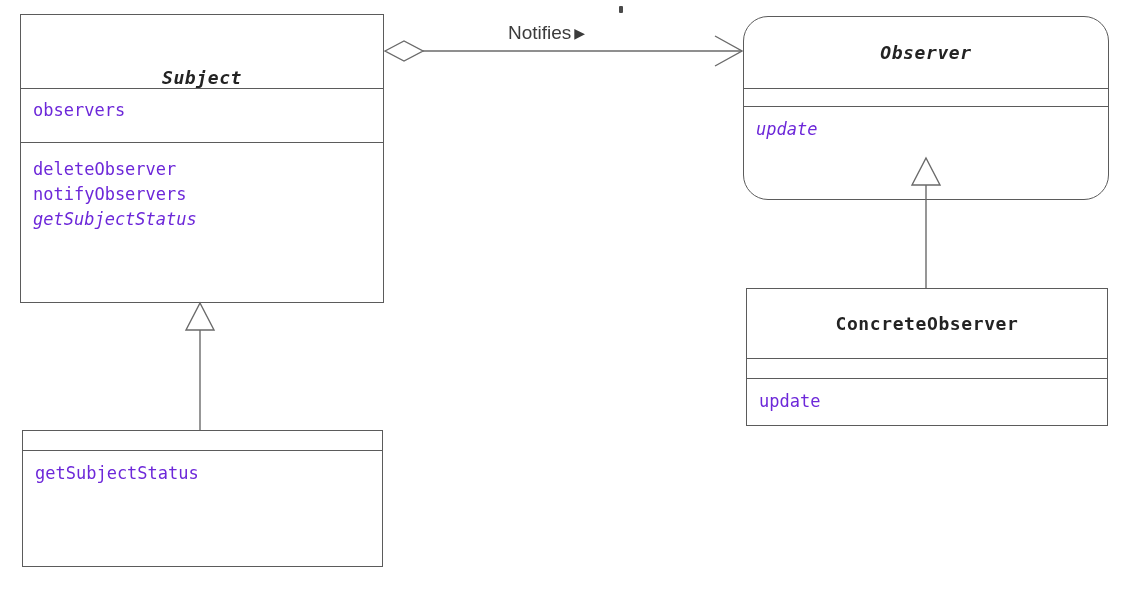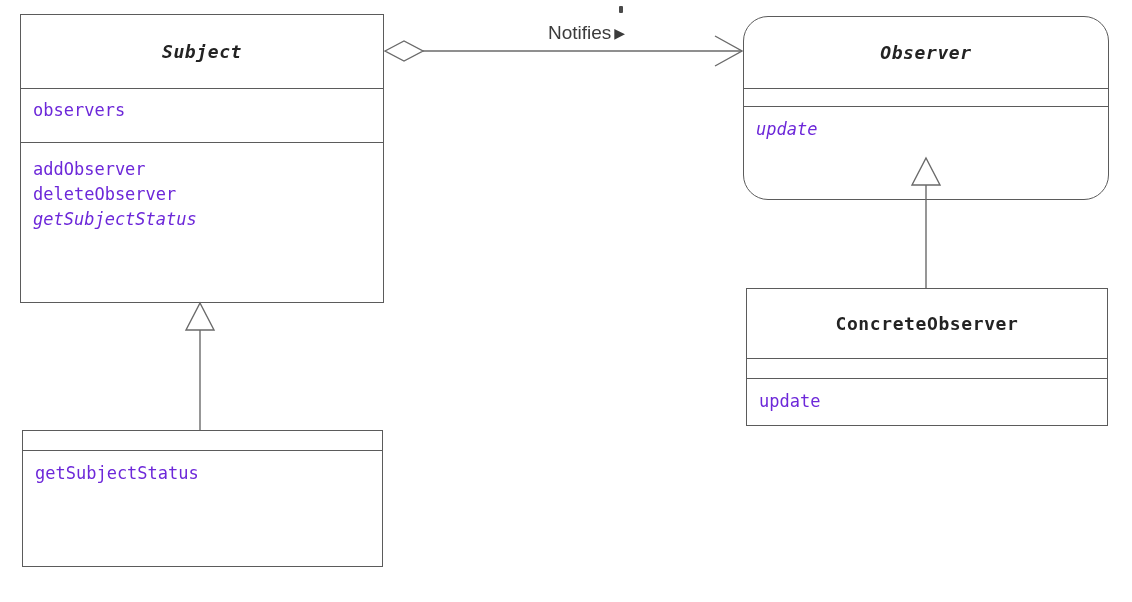"Notifies ▶" .edge-label { margin-left: 40px -> none }
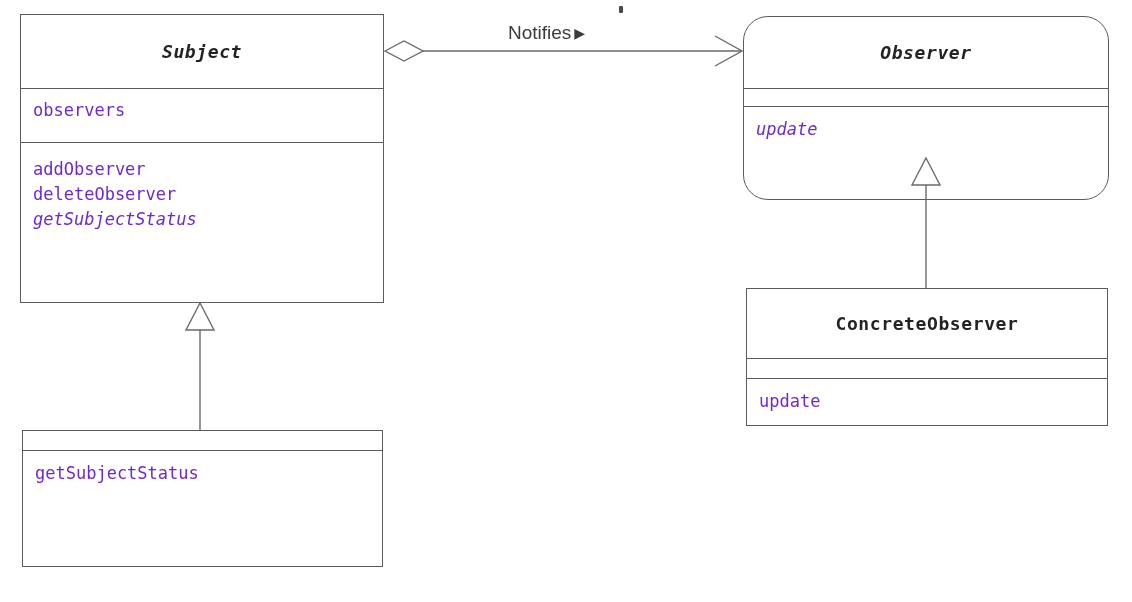"Subject" div.compartment { align-items: none -> flex-end }
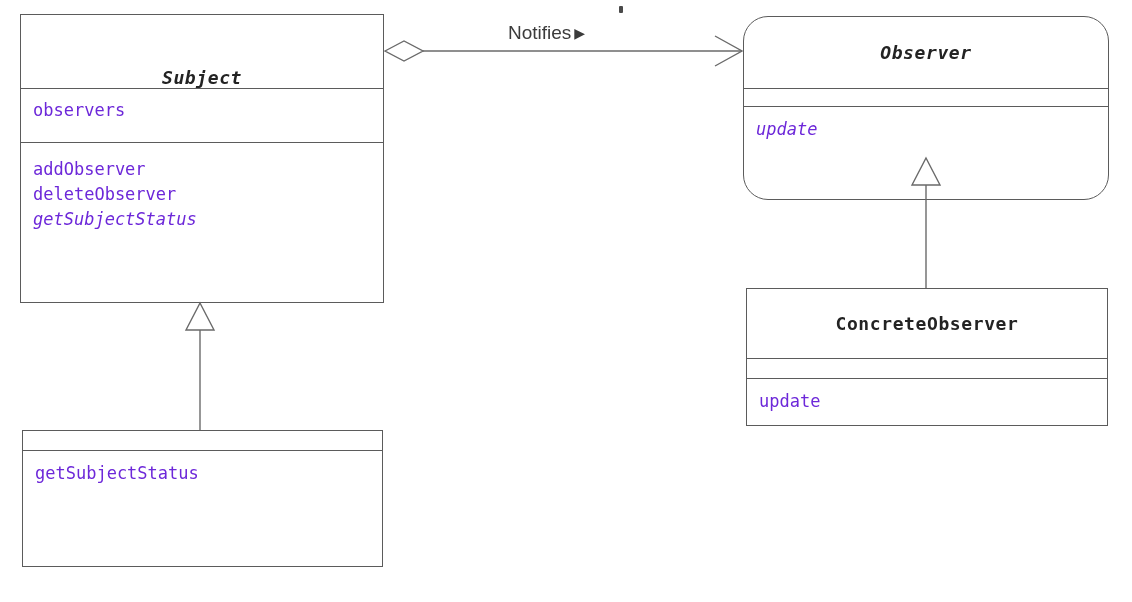"addObserver" div.member { html: <div>addObserver</div> -> none }
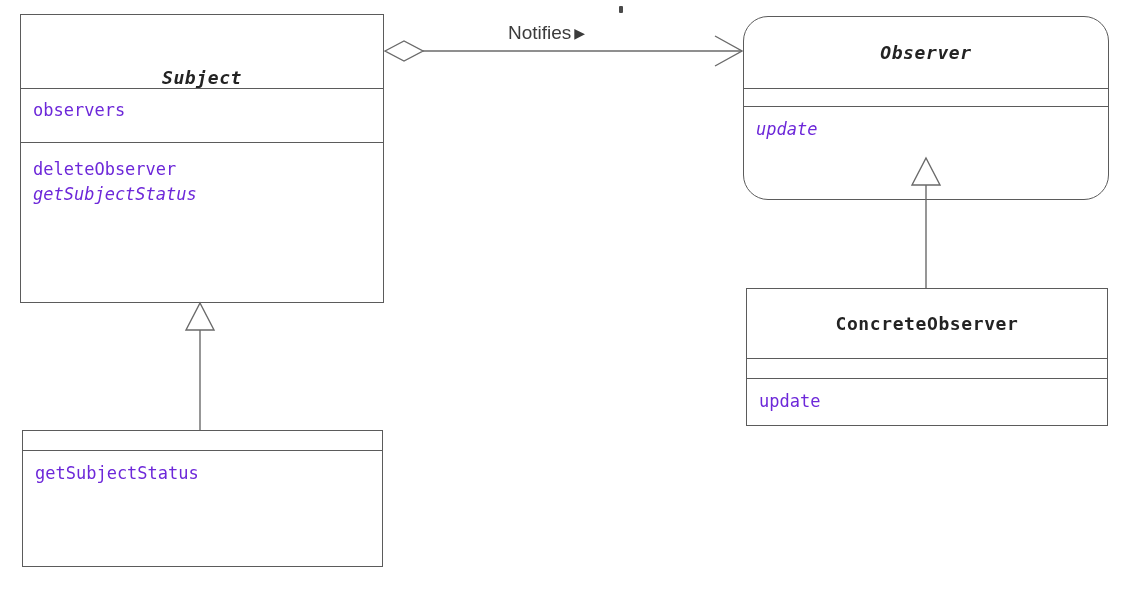"notifyObservers" div.member { html: none -> <div>notifyObservers</div> }
